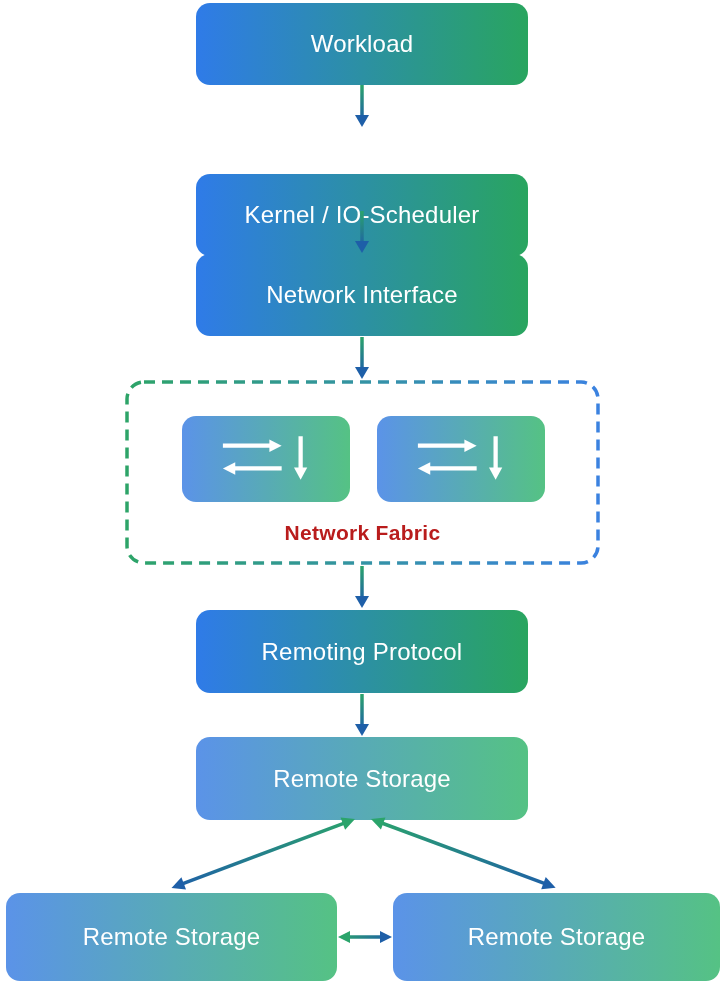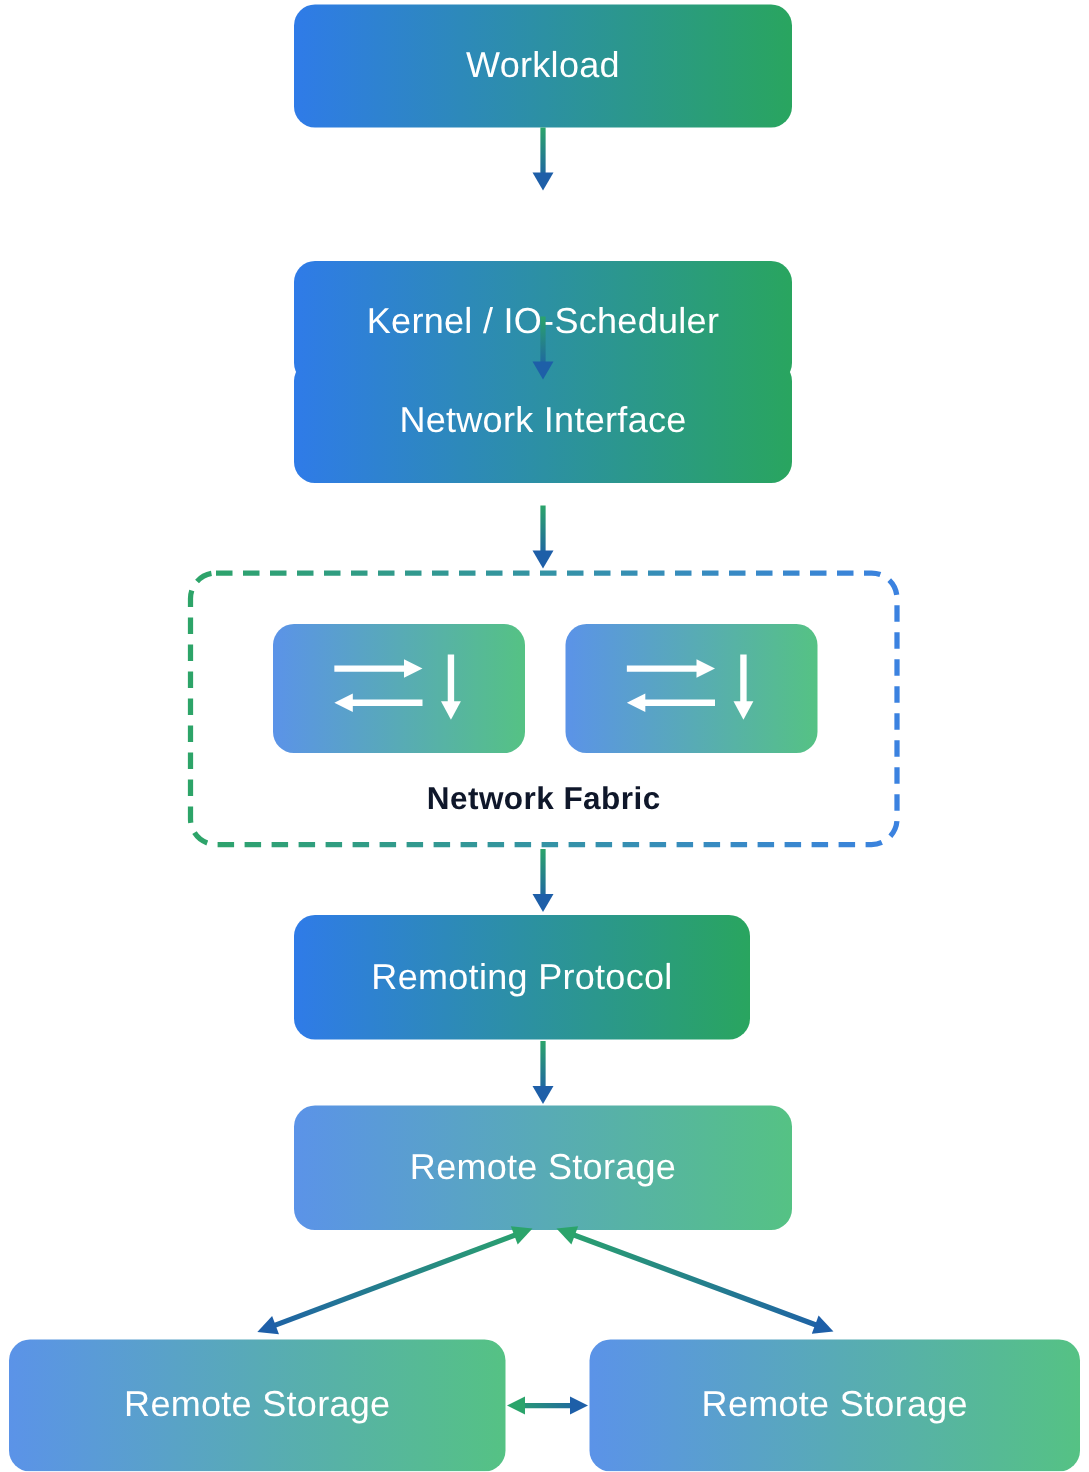"Network Interface" div.node { top: 240px -> 254px }
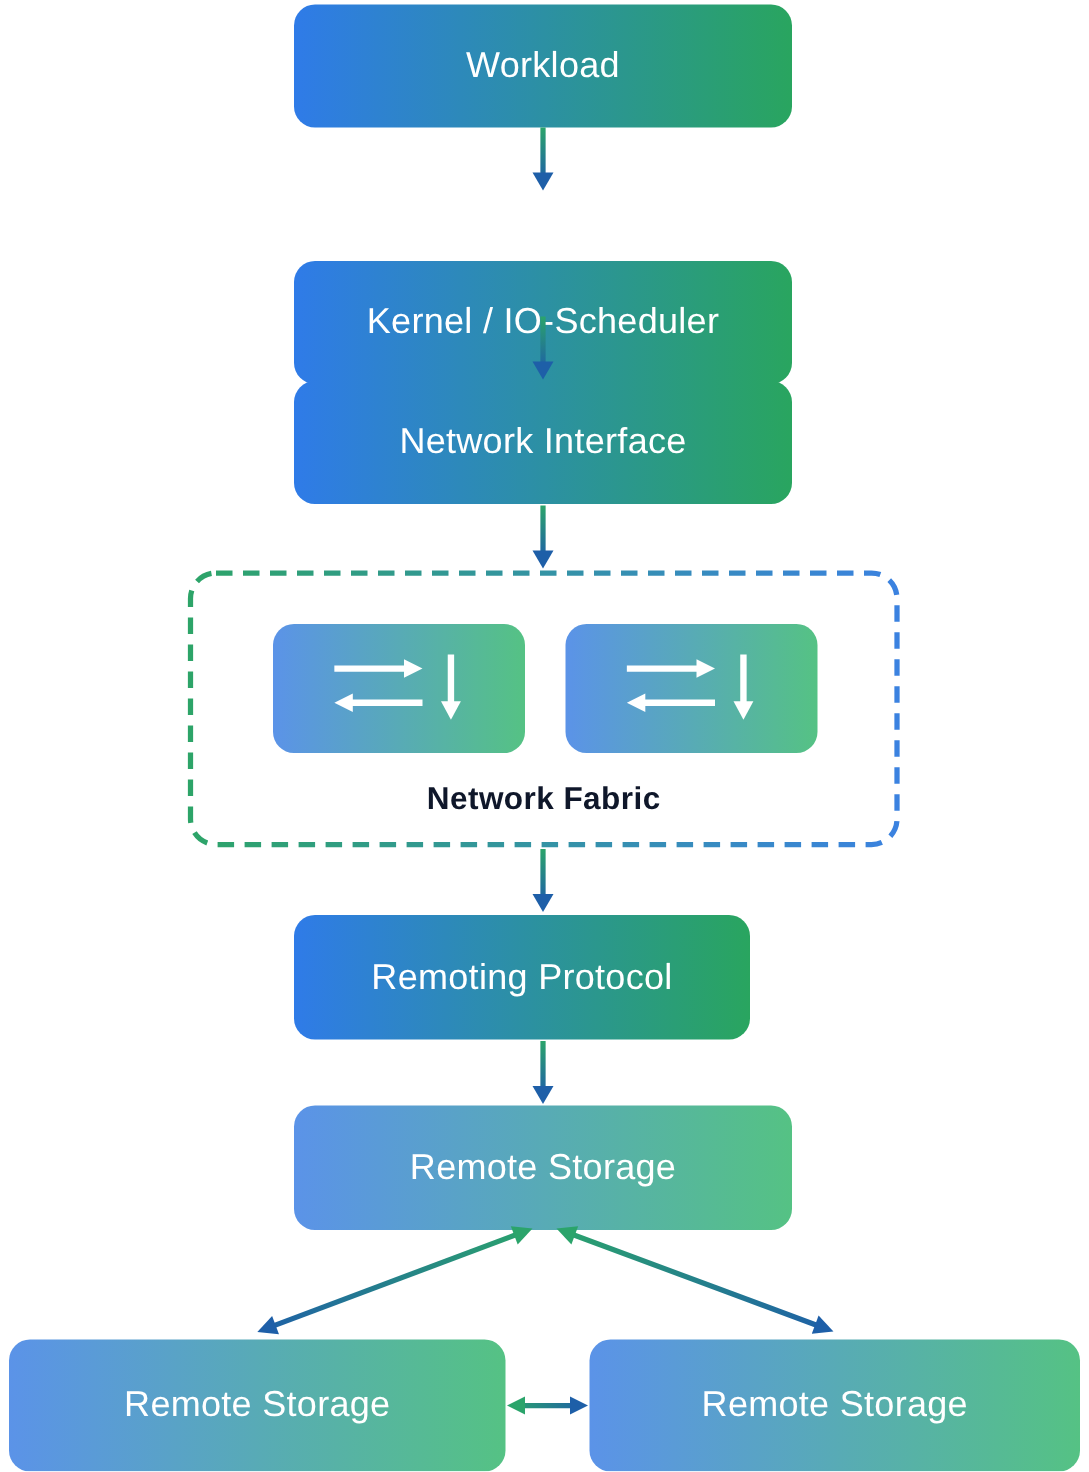"Network Fabric" .fabric-label { color: #0f172a -> #b91c1c }
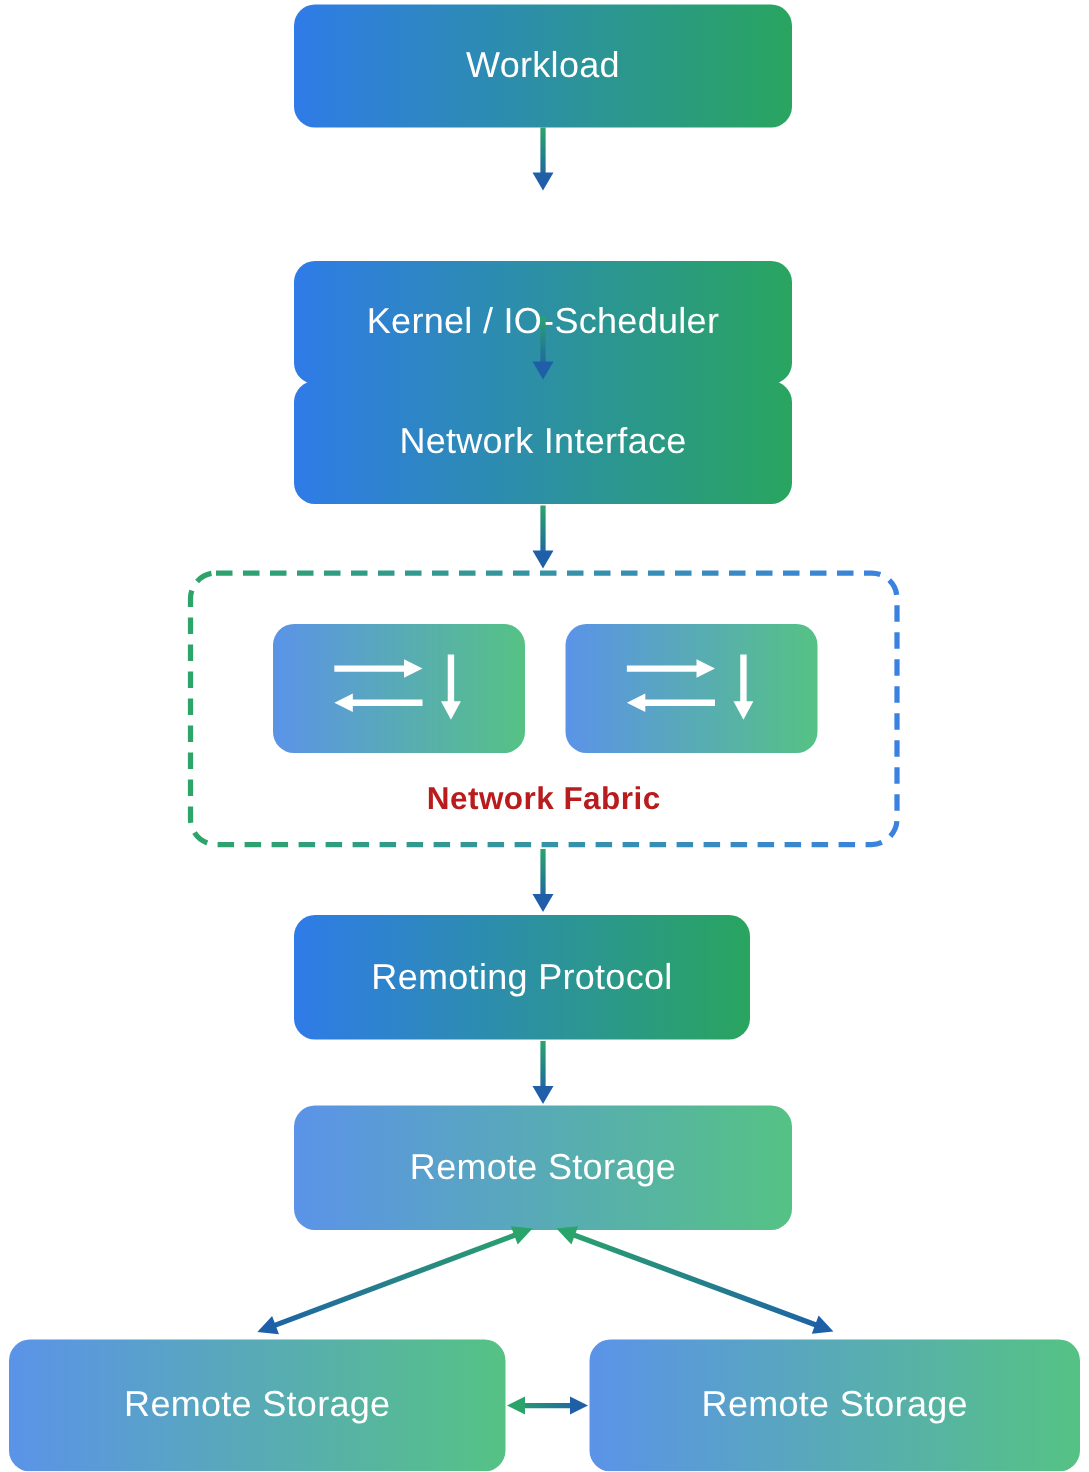"Remoting Protocol" div.node { width: 304px -> 332px }
